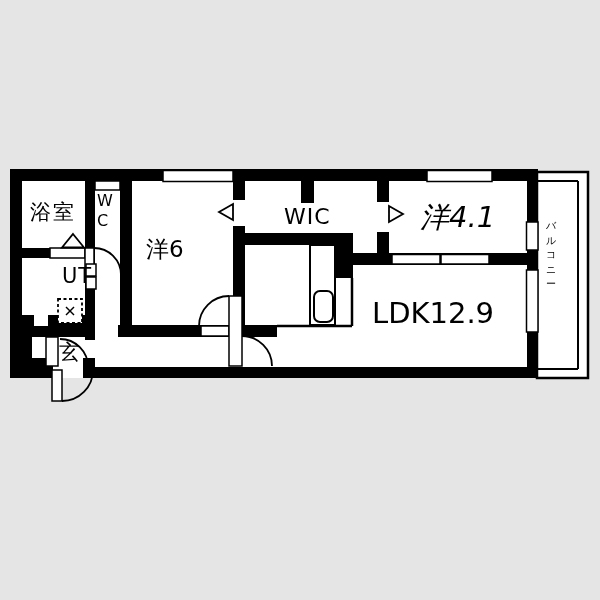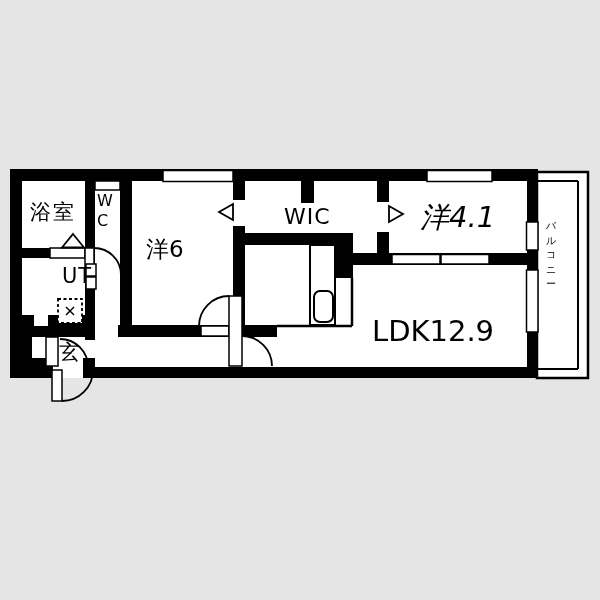"LDK12.9" .lbl-ldk { top: 317px -> 299px }
